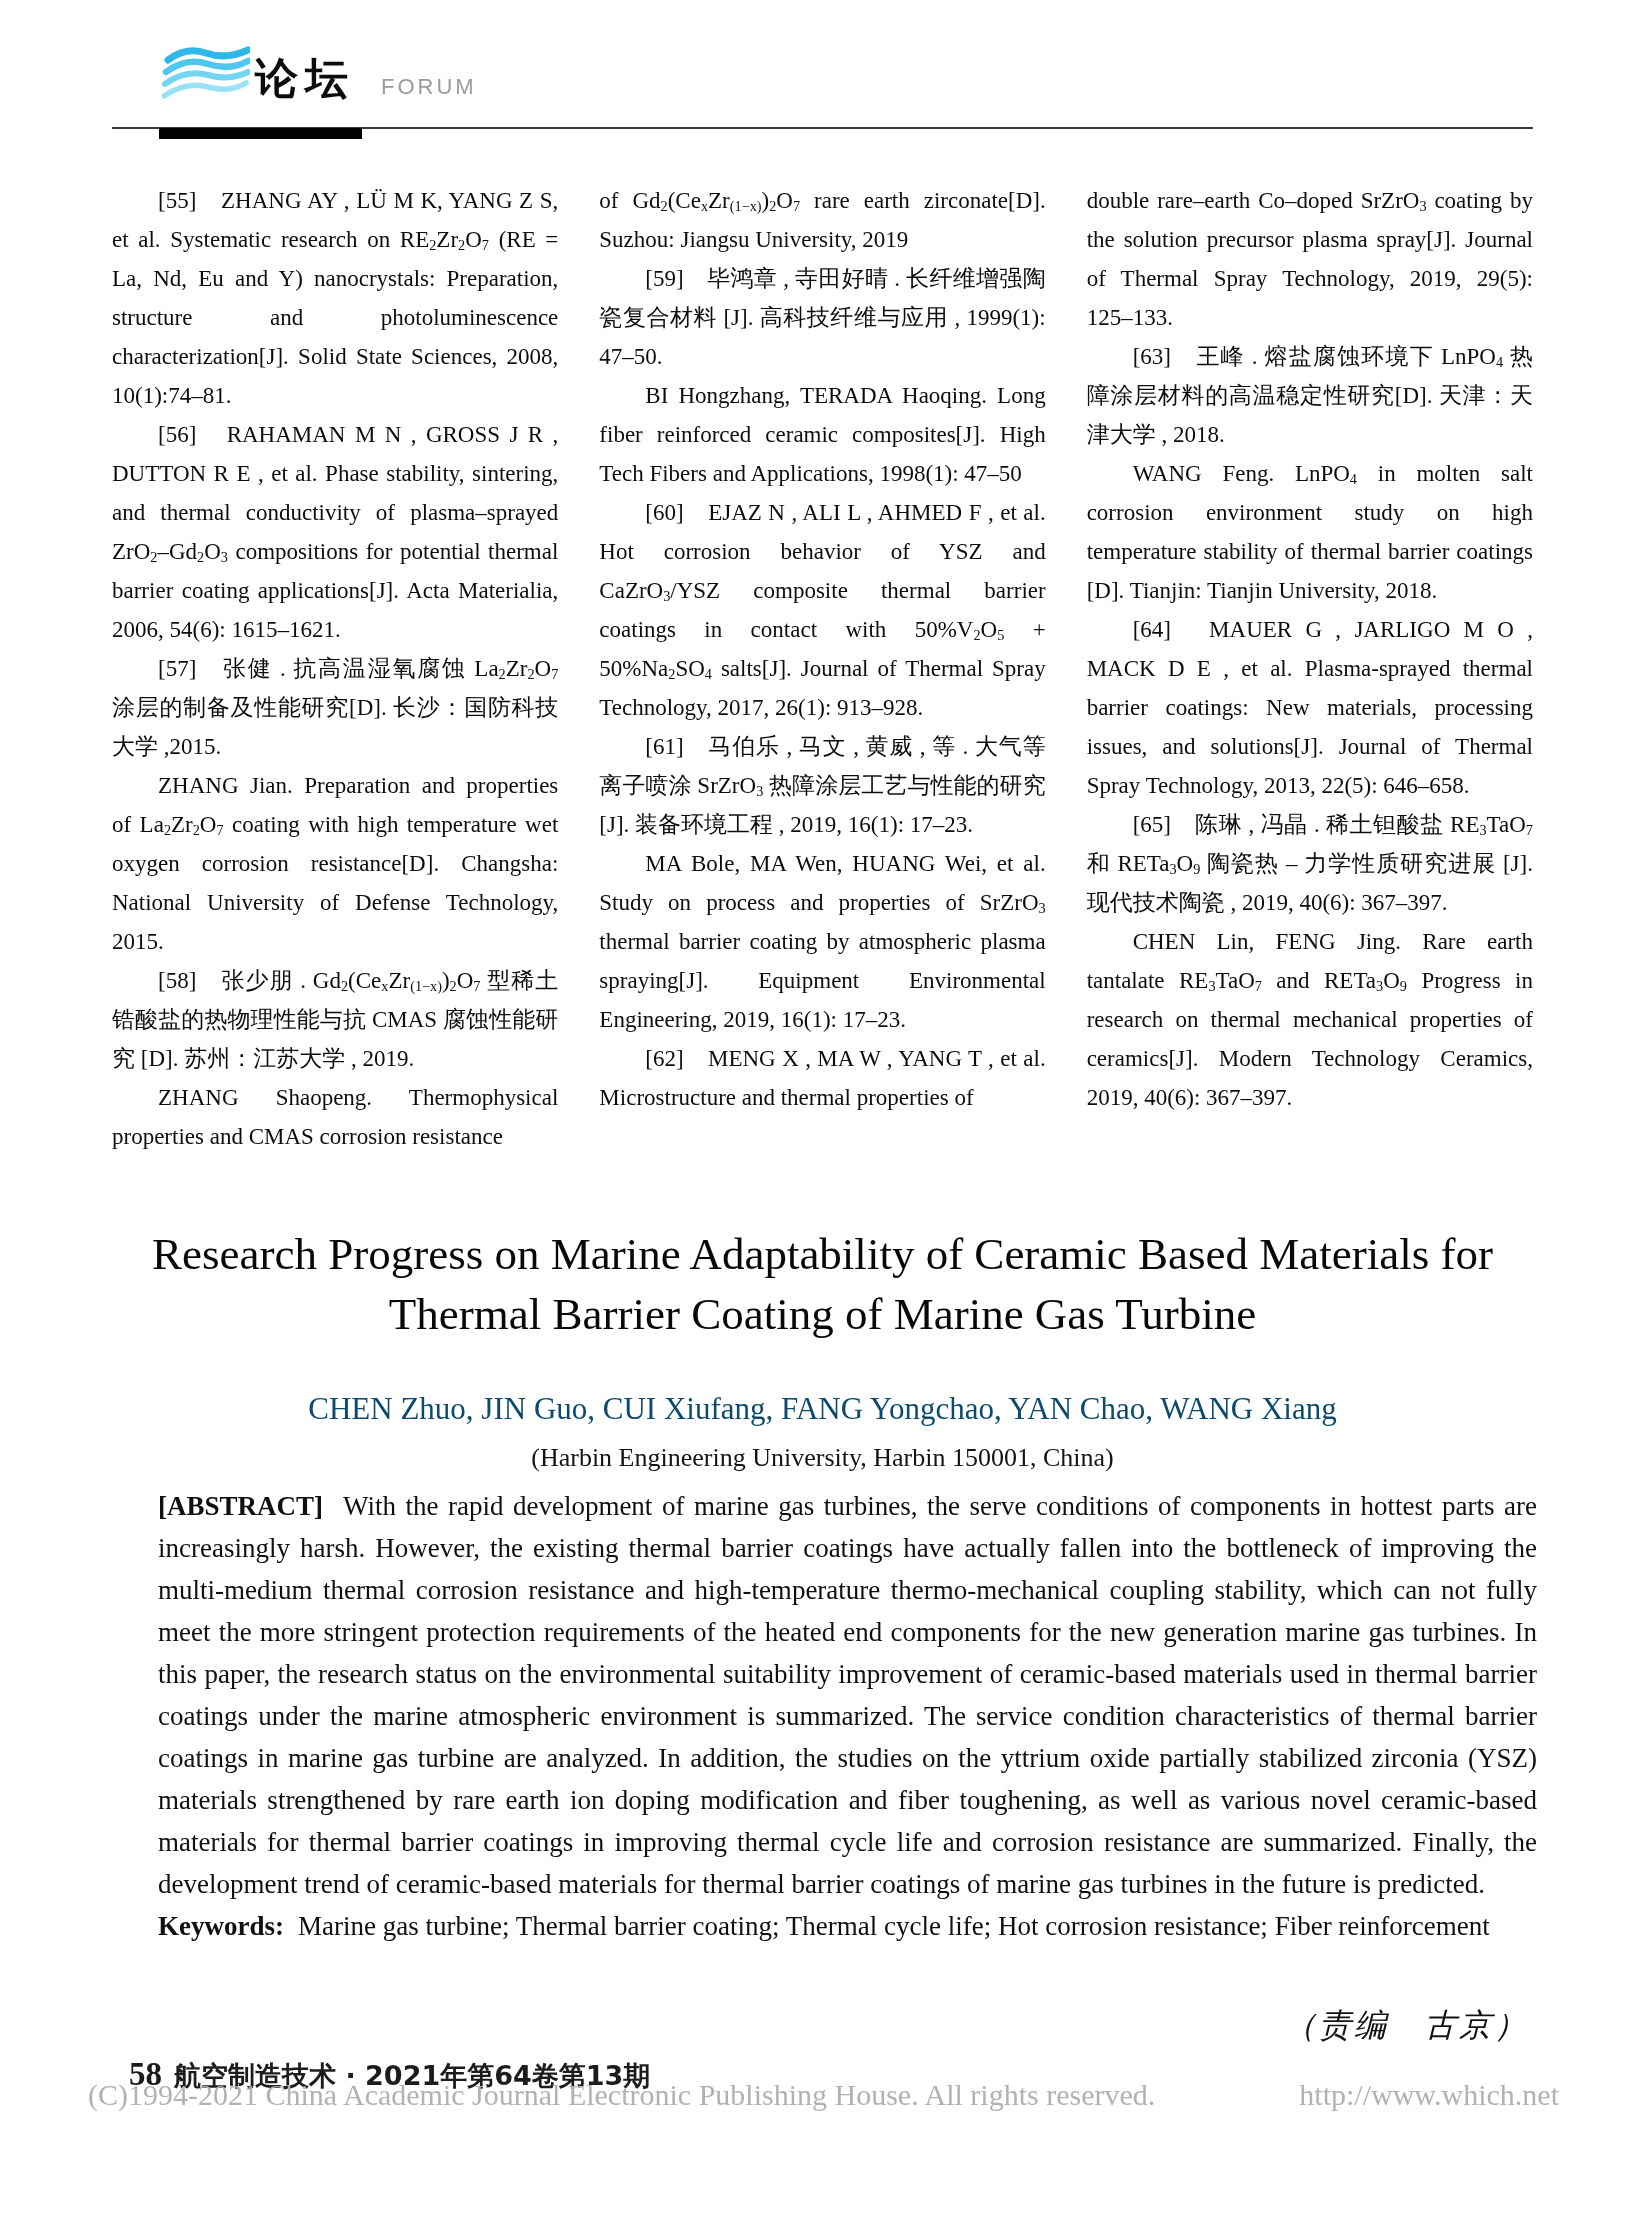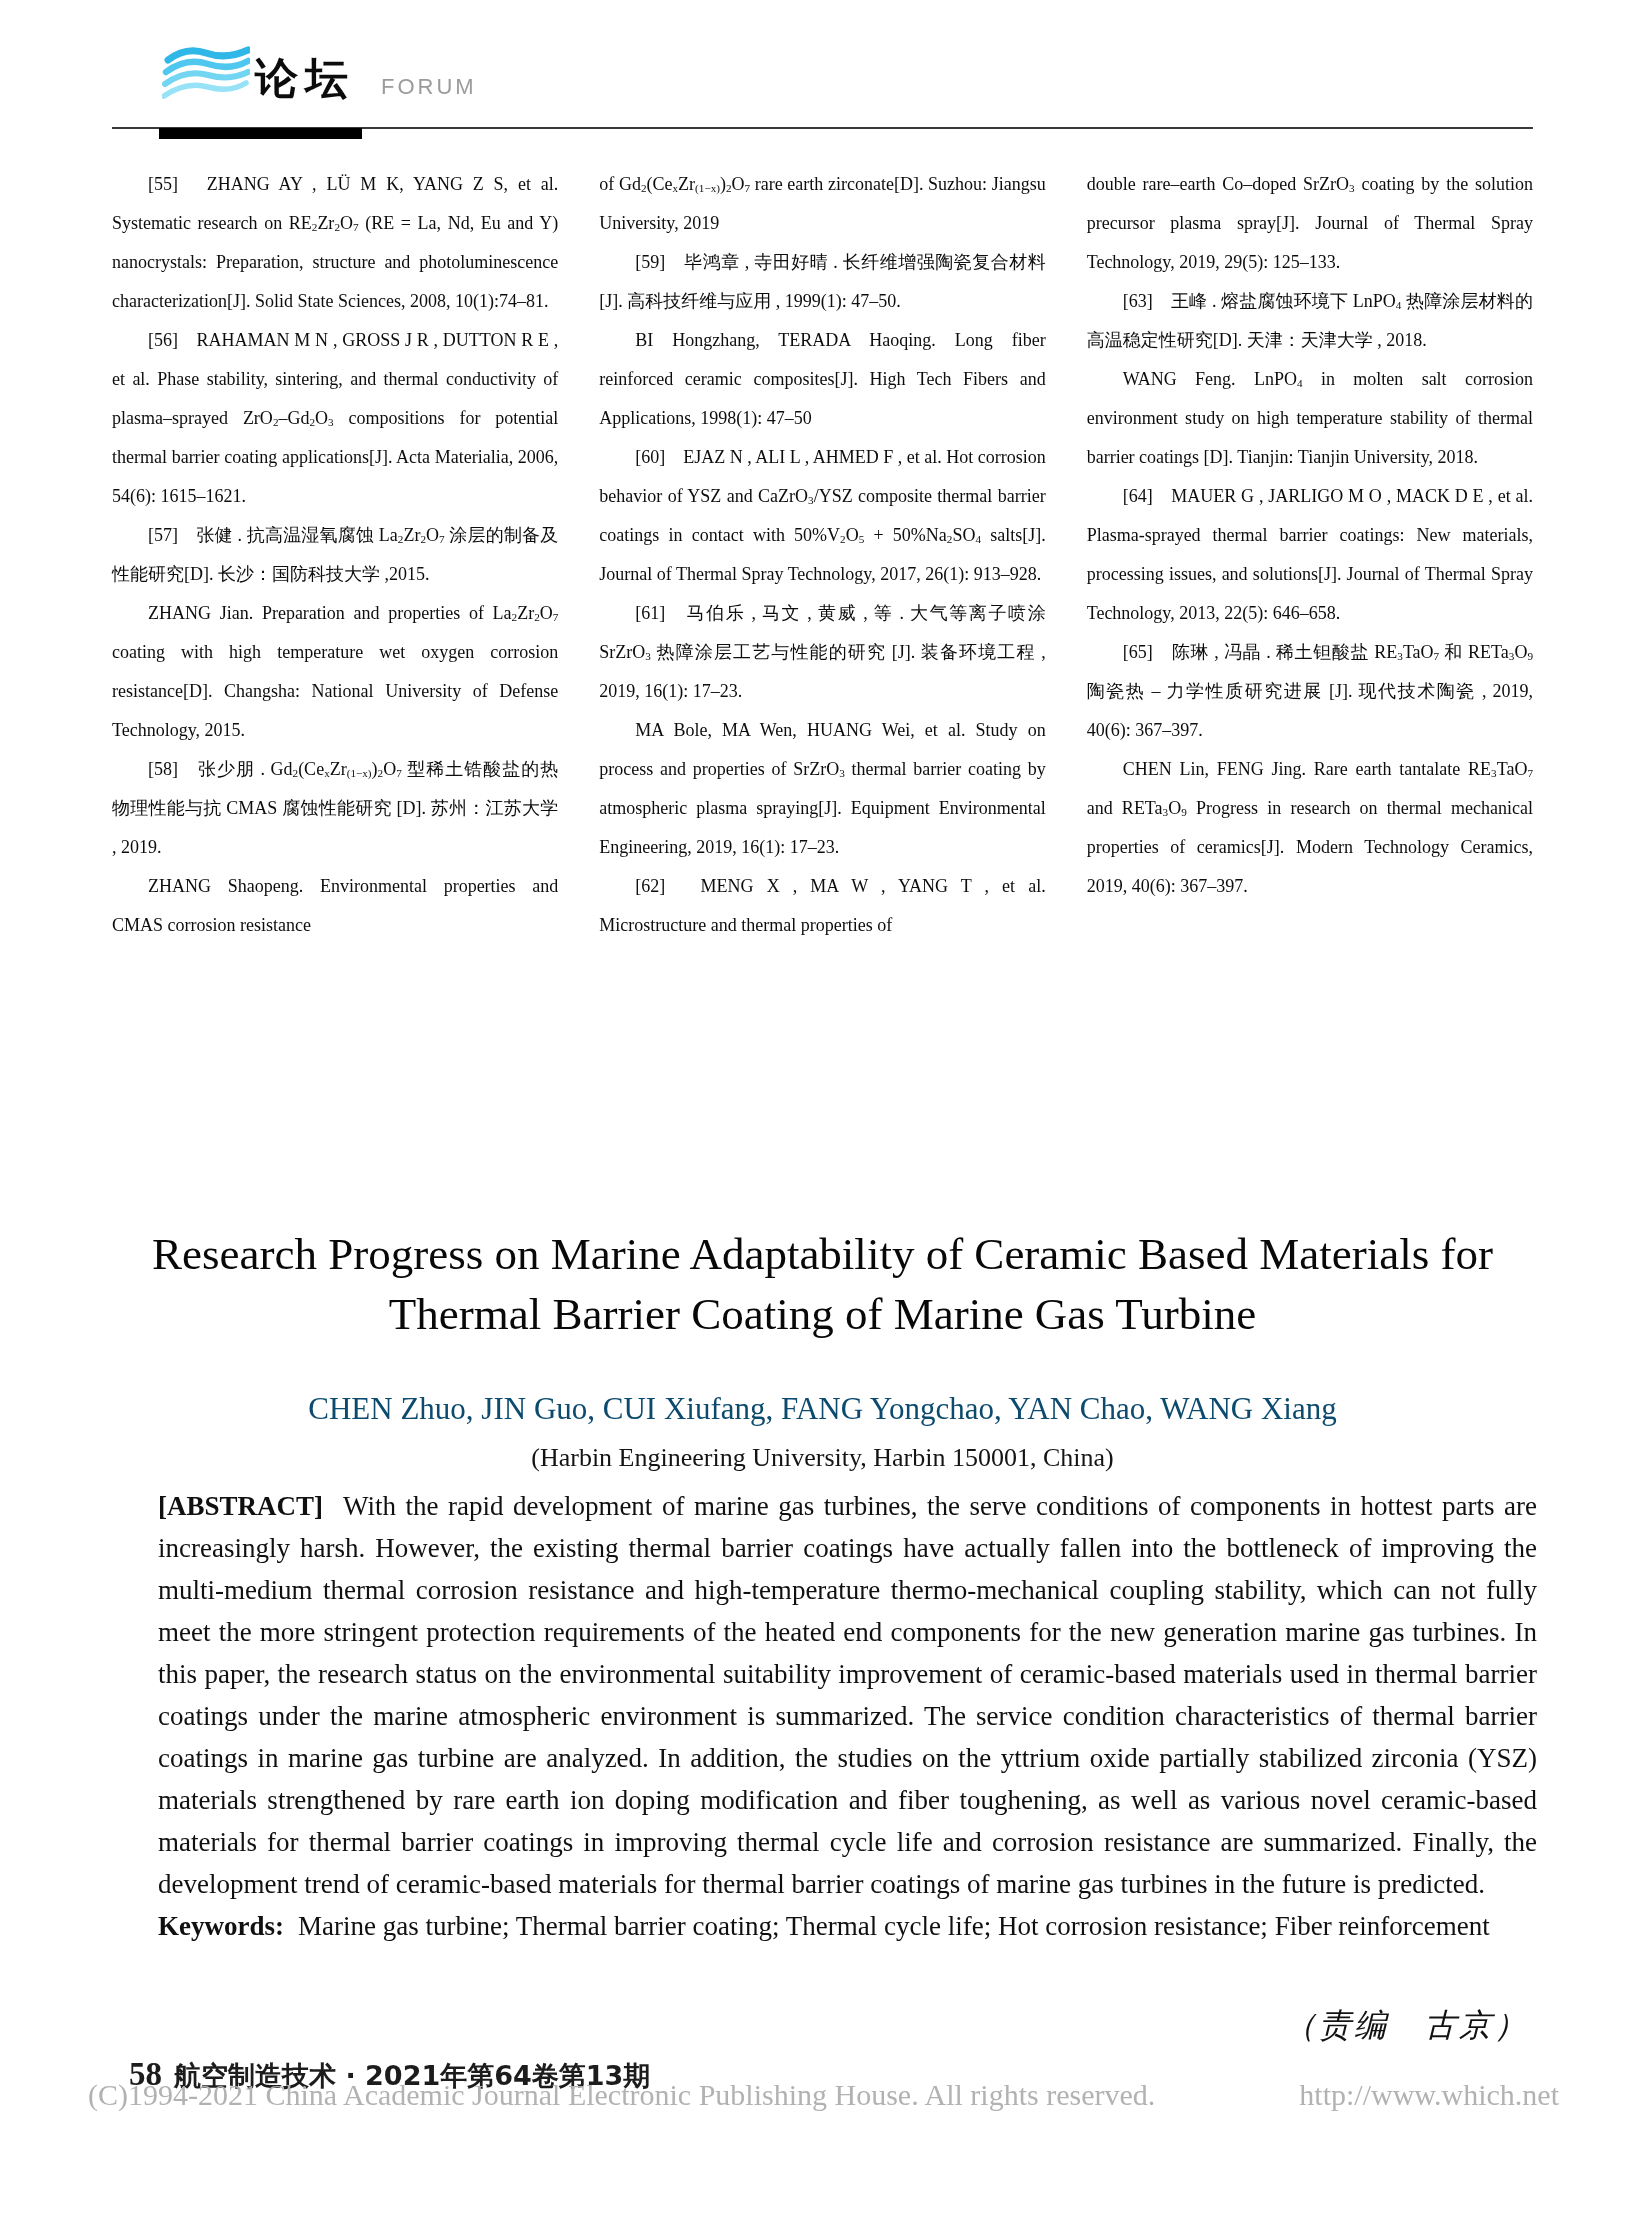"[55] ZHANG AY , LÜ" .ref-col { font-size: 18px -> 23px; margin-top: none -> 16px }
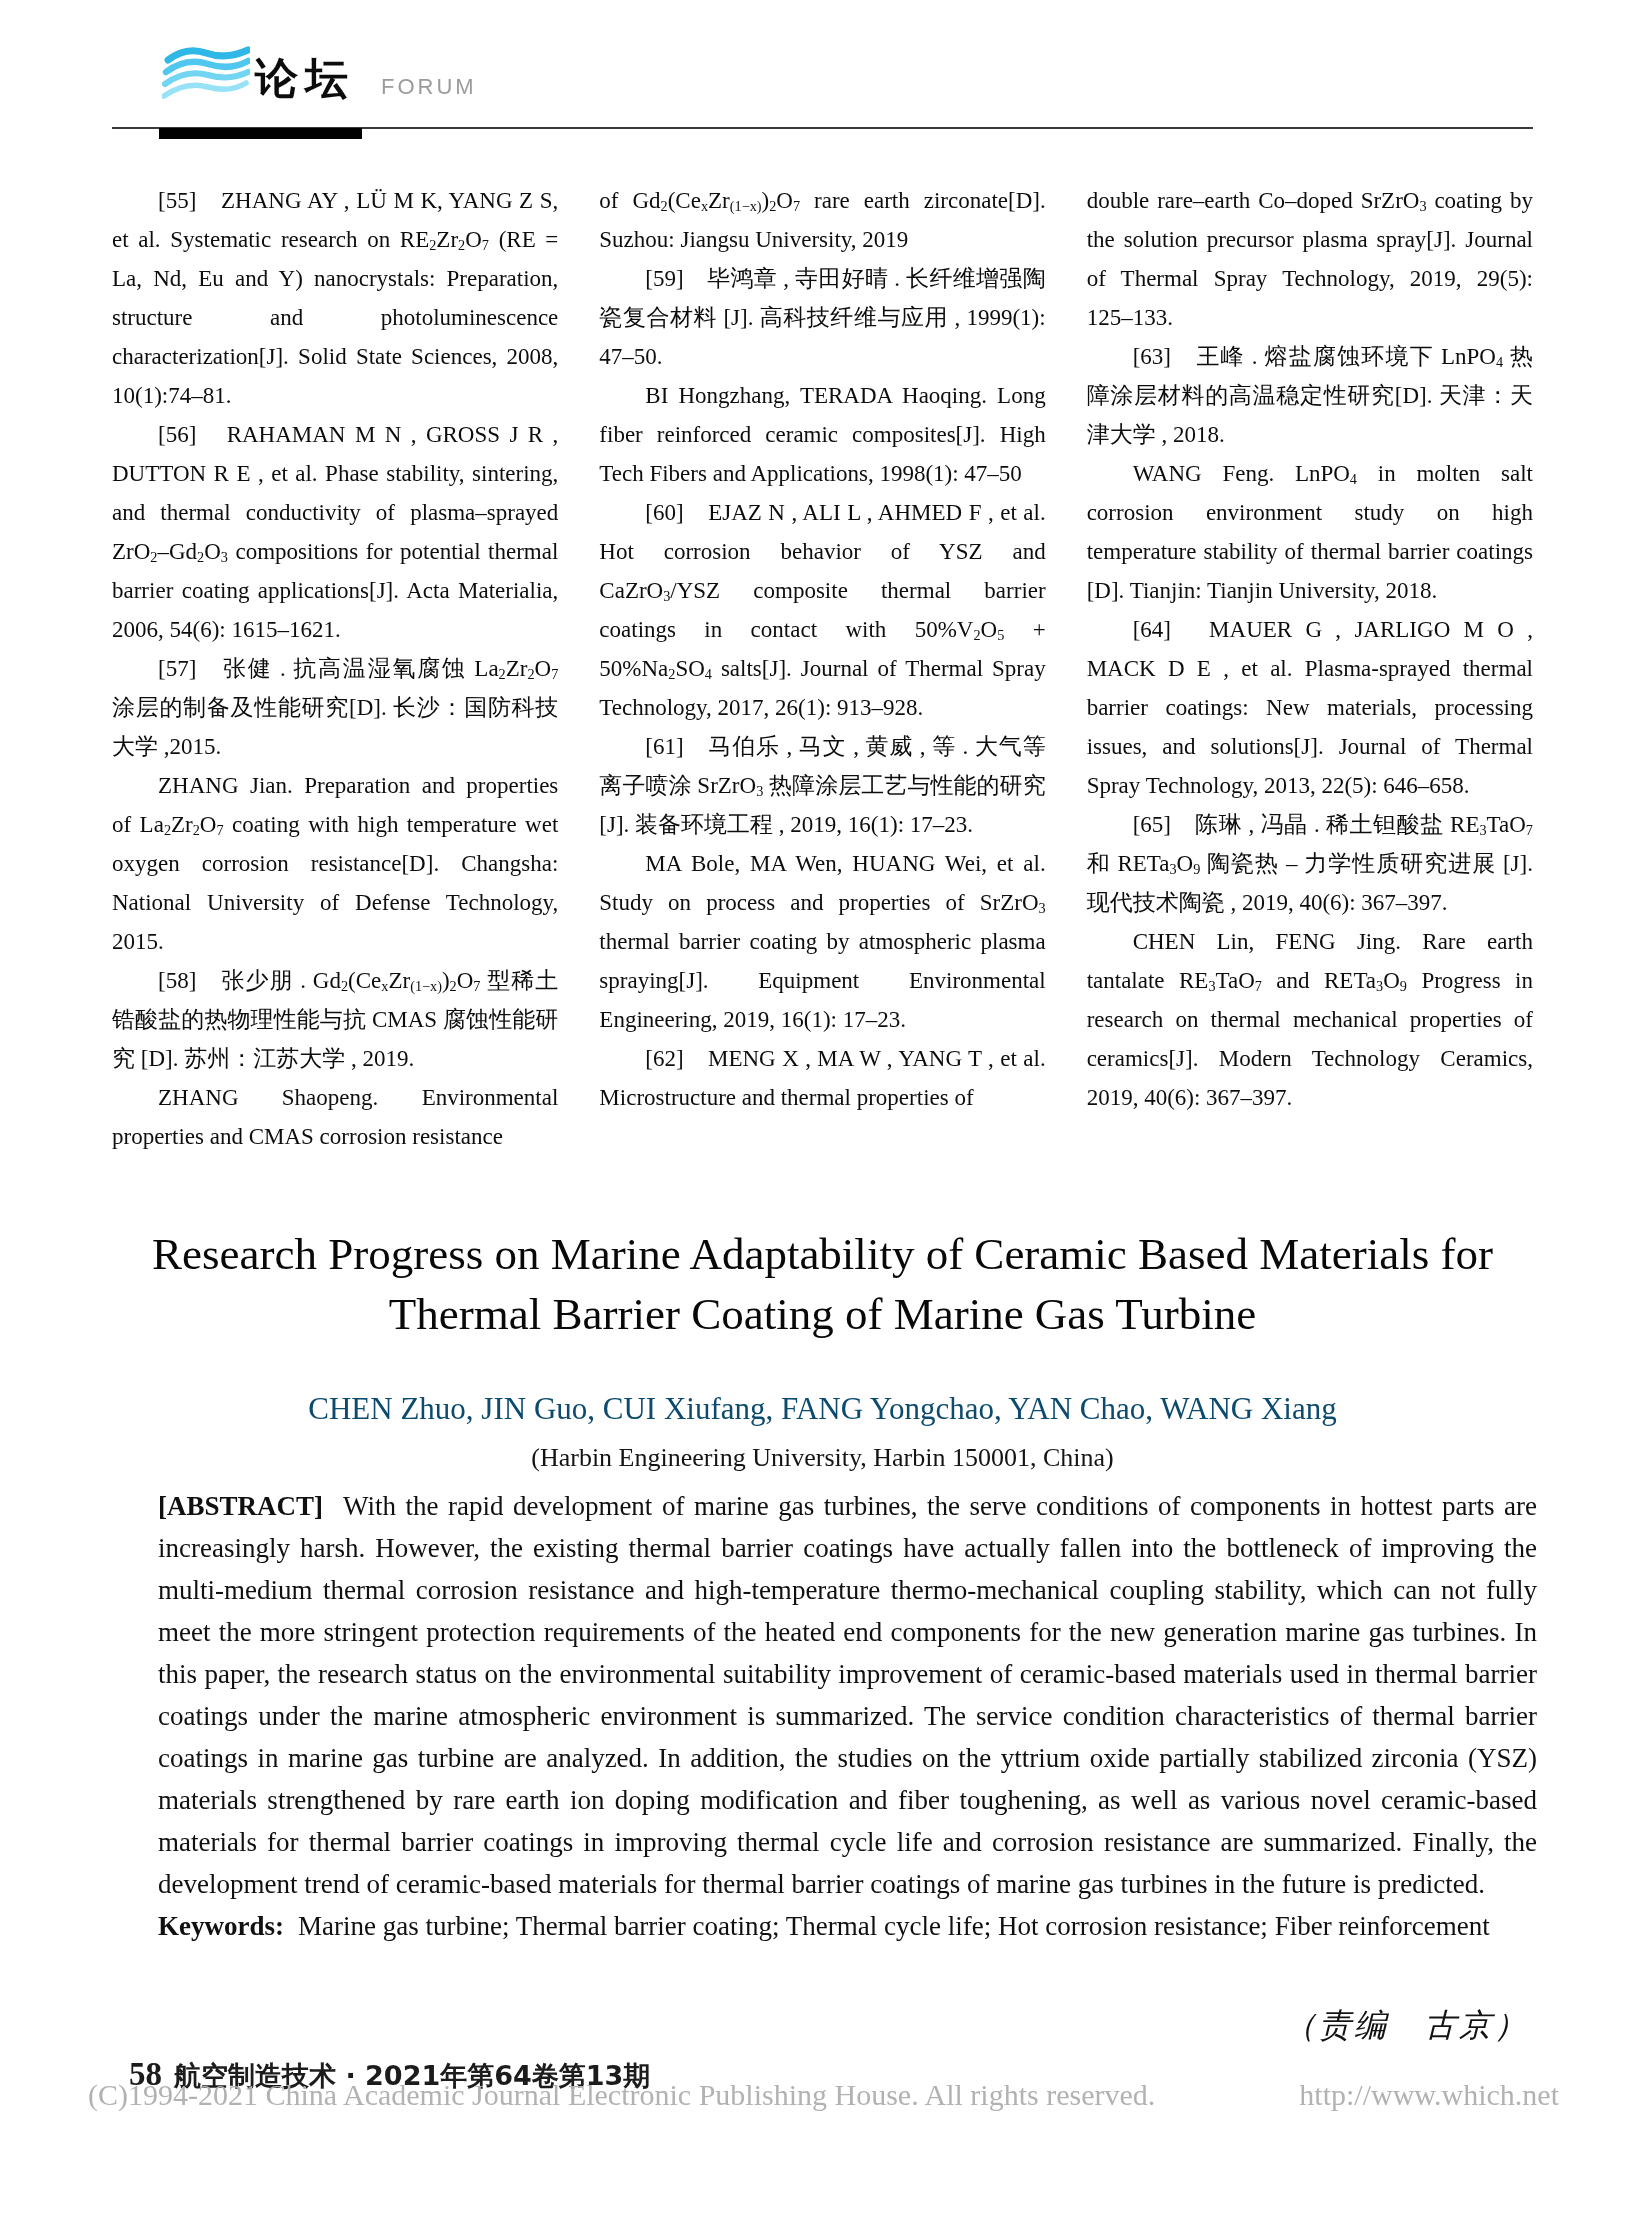"ZHANG Shaopeng. Environmental properties" p.ref-p { text: Environmental -> Thermophysical }
